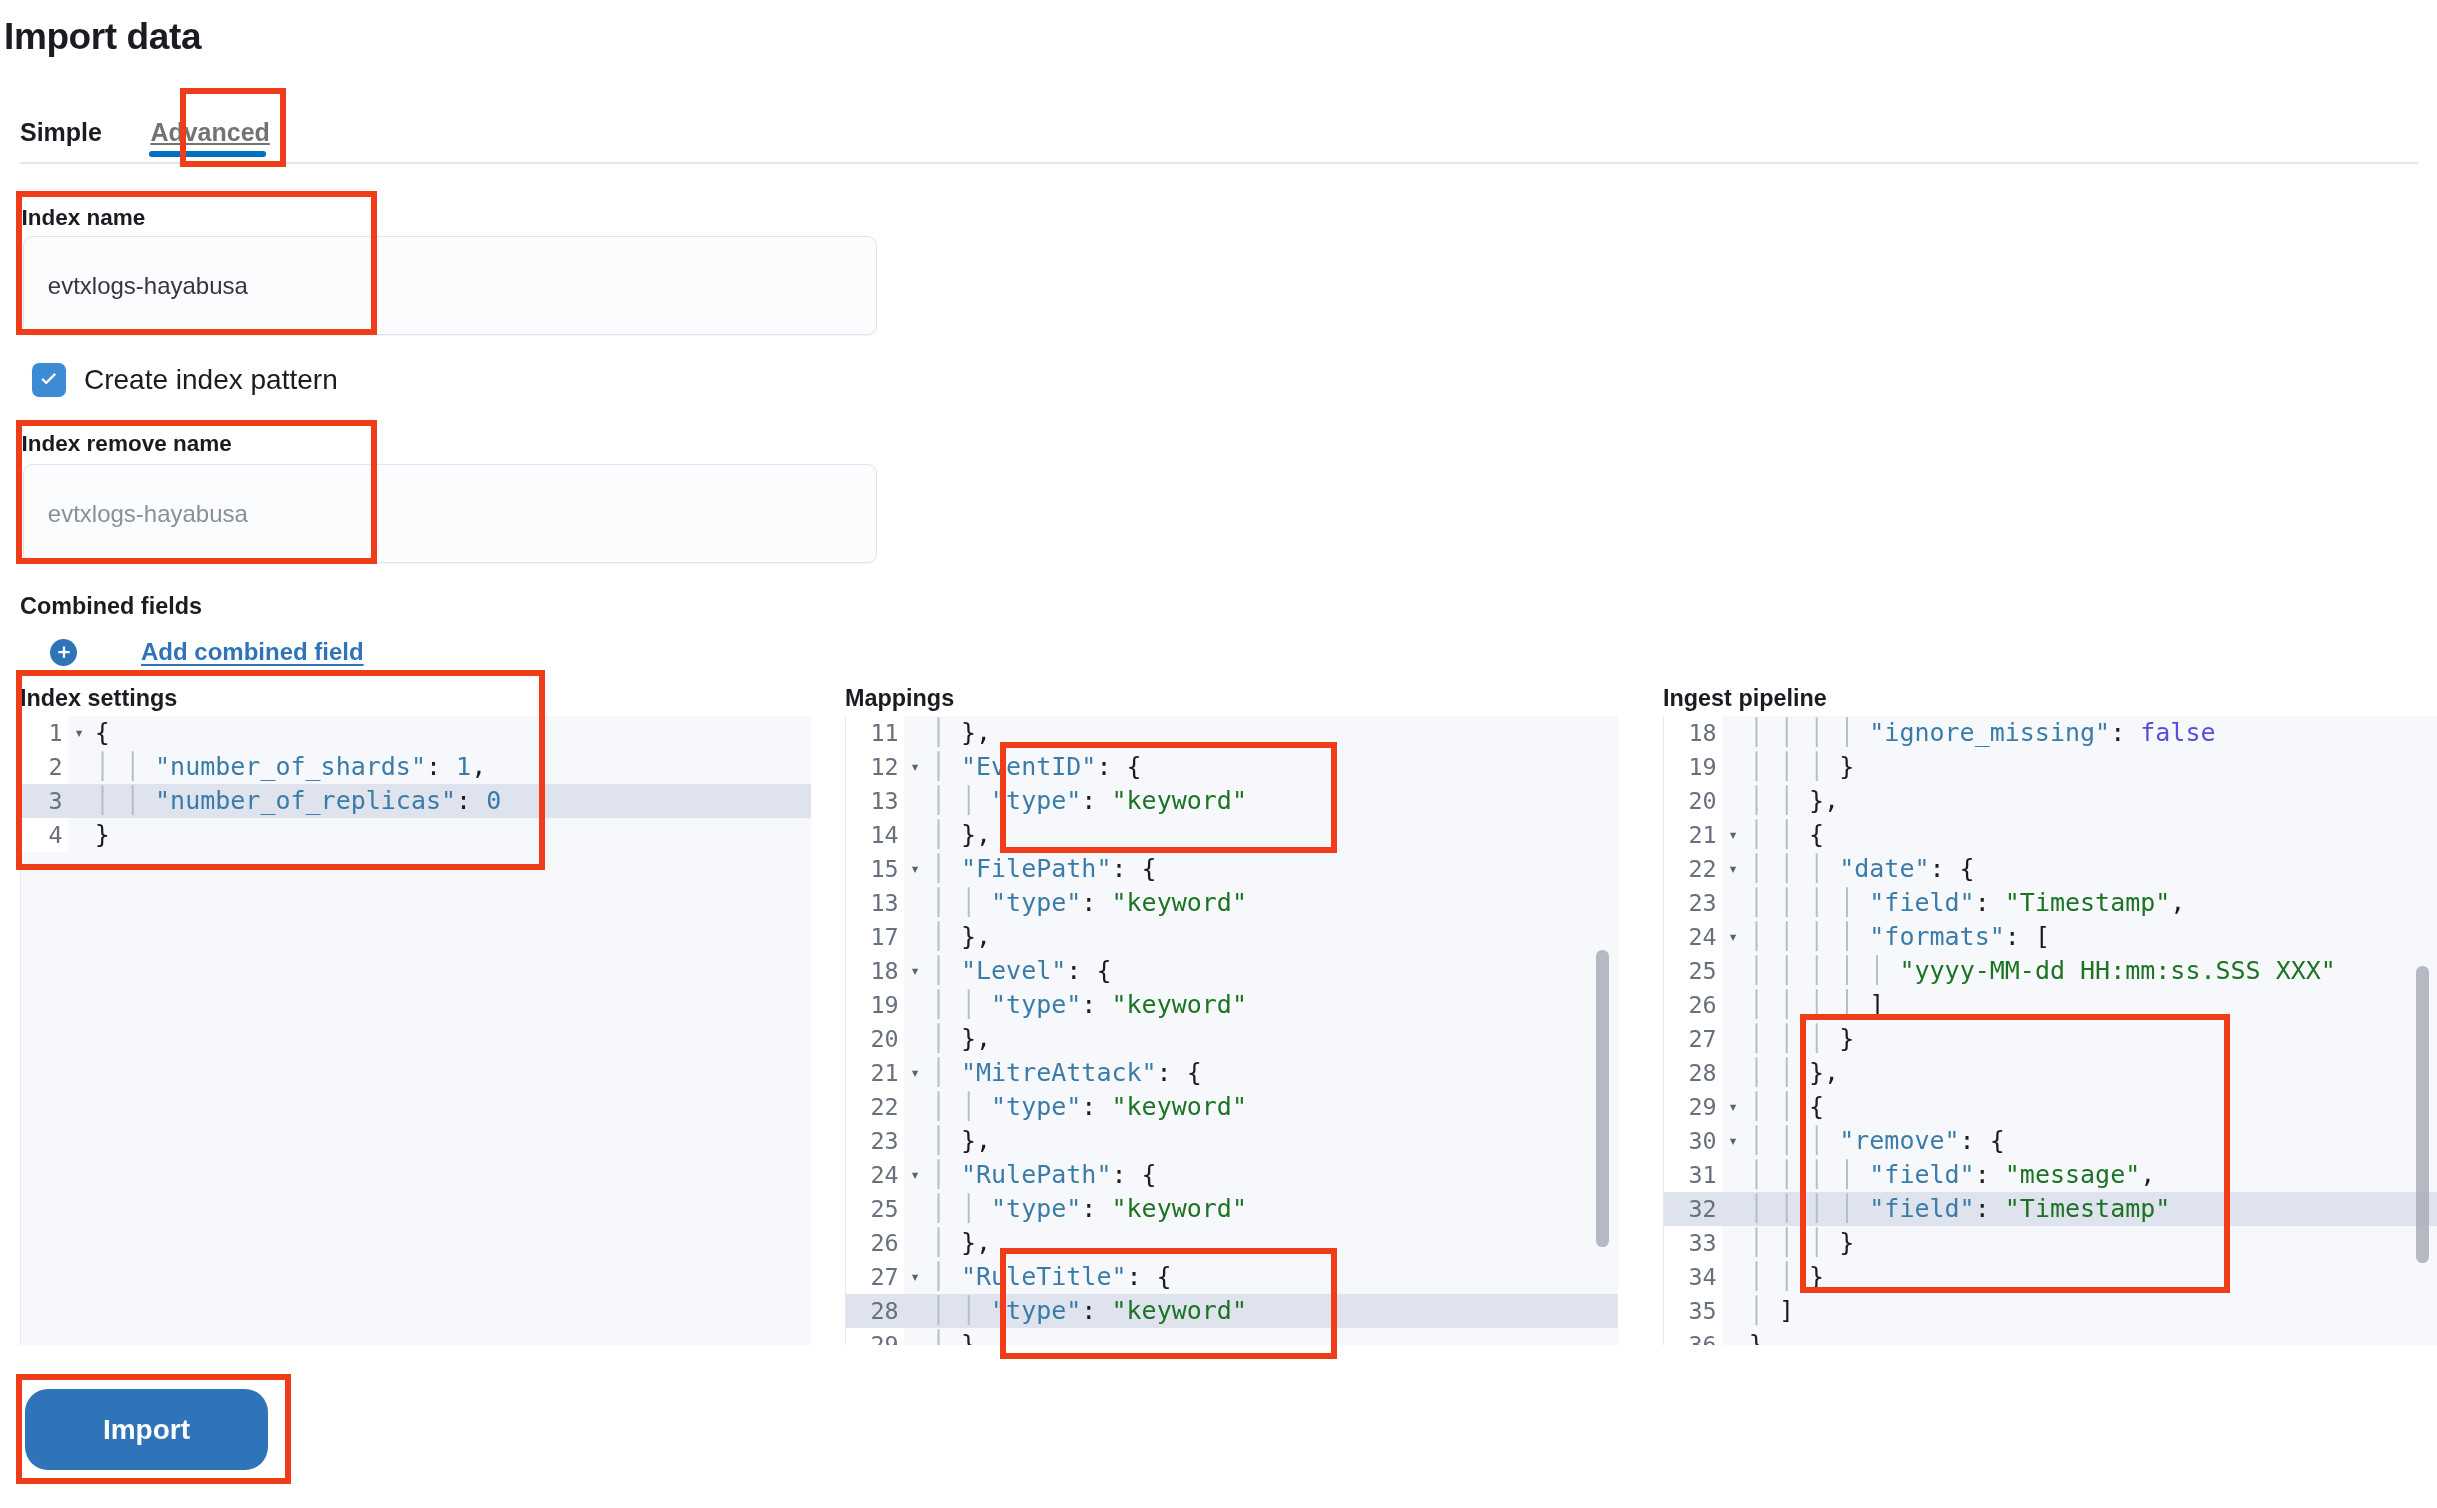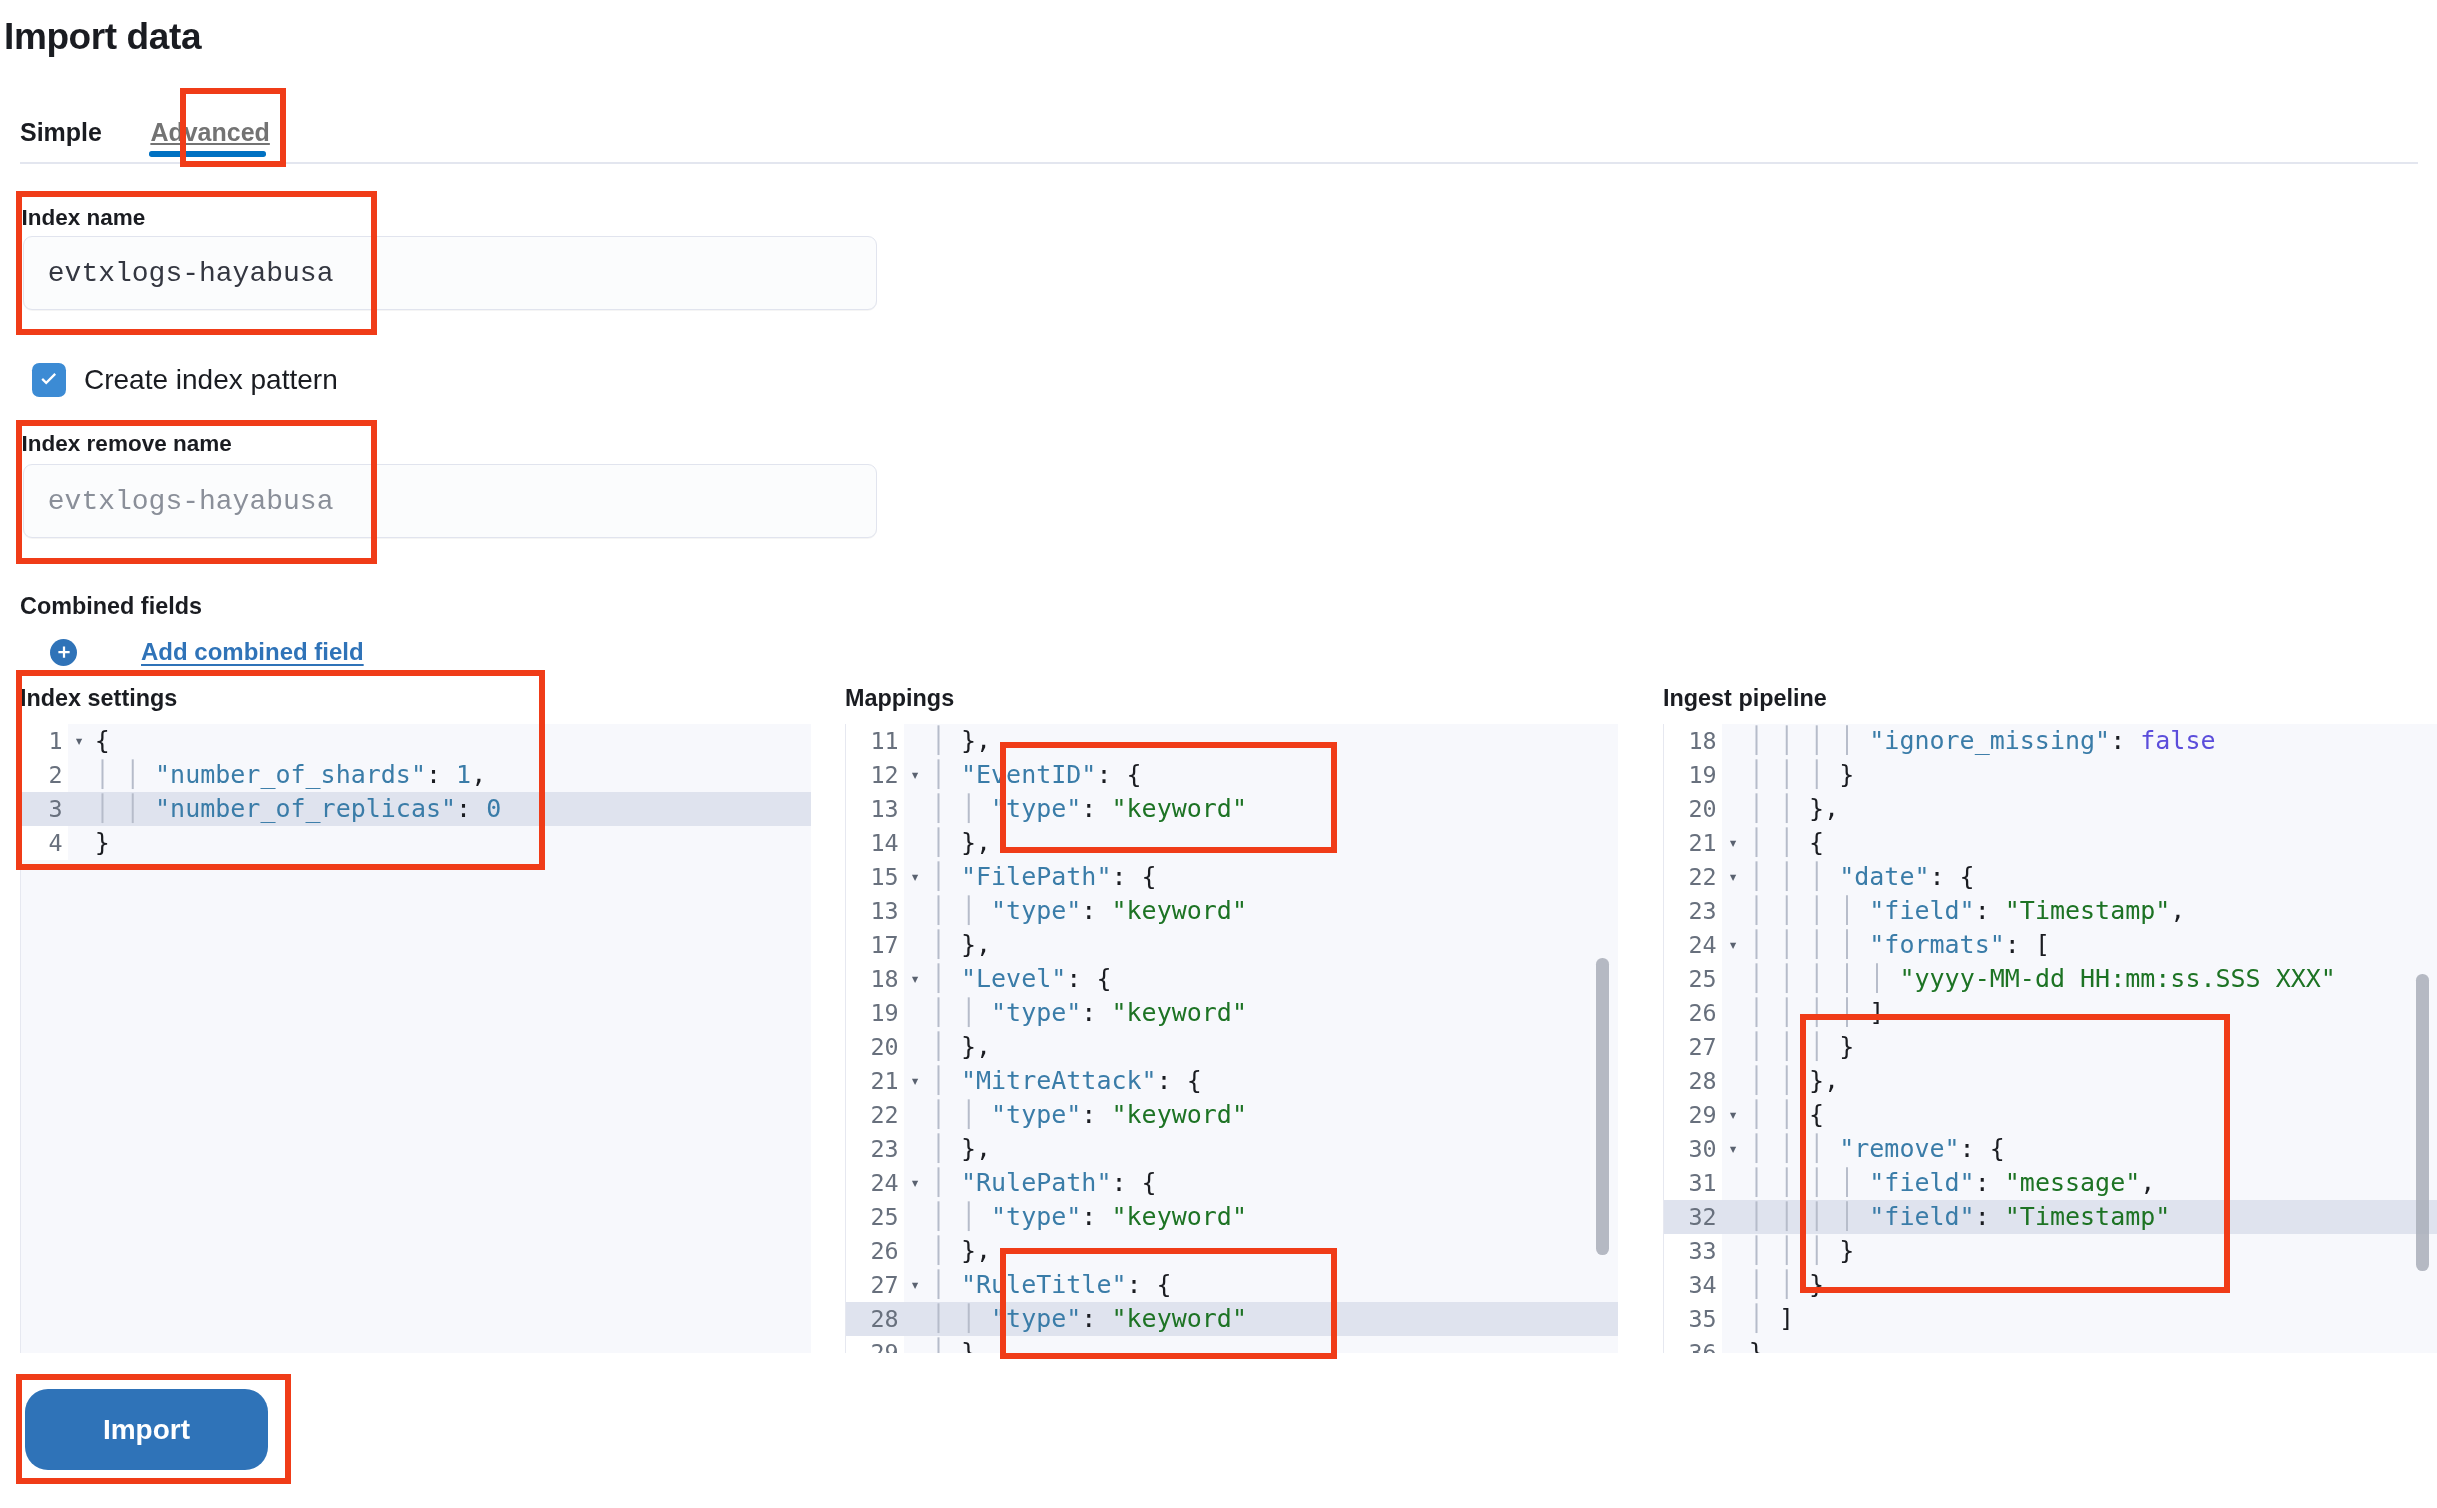"evtxlogs-hayabusa" .text-input { font-family: Liberation Mono, monospace -> none; font-size: 28px -> 24px; height: 74px -> 99px }
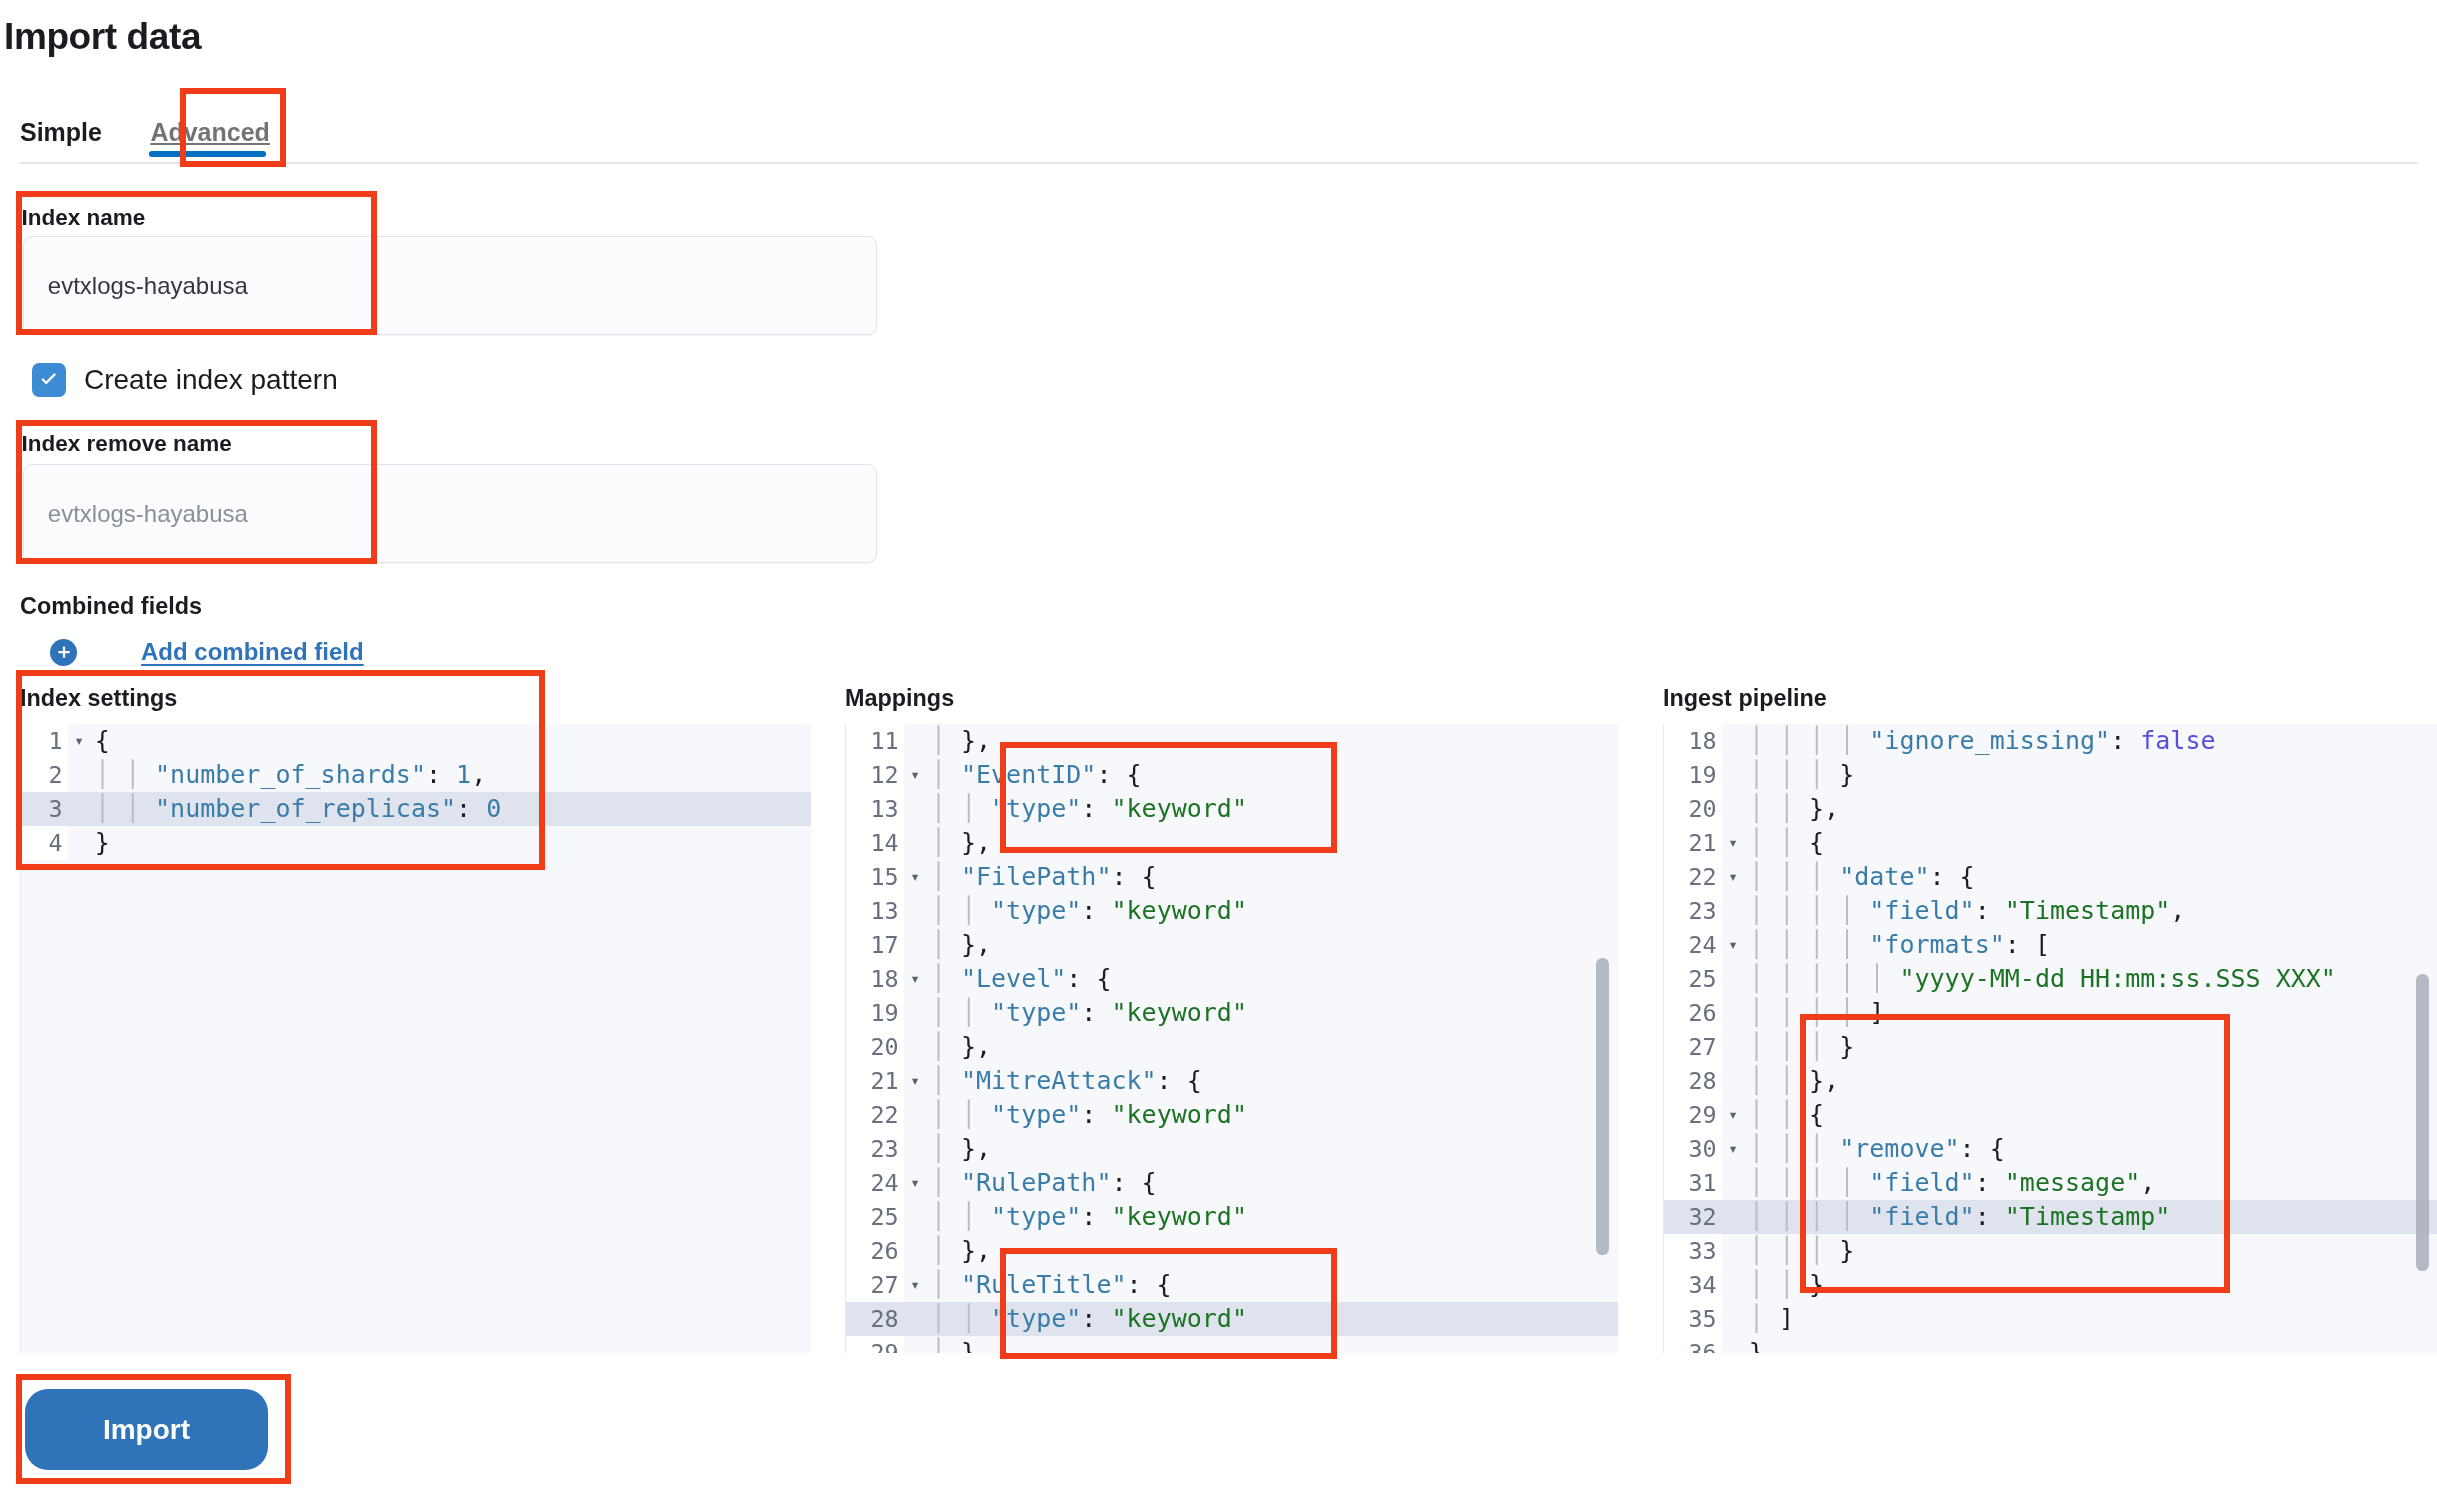"Index settings" .panel-title { margin-bottom: 10px -> 2px }
